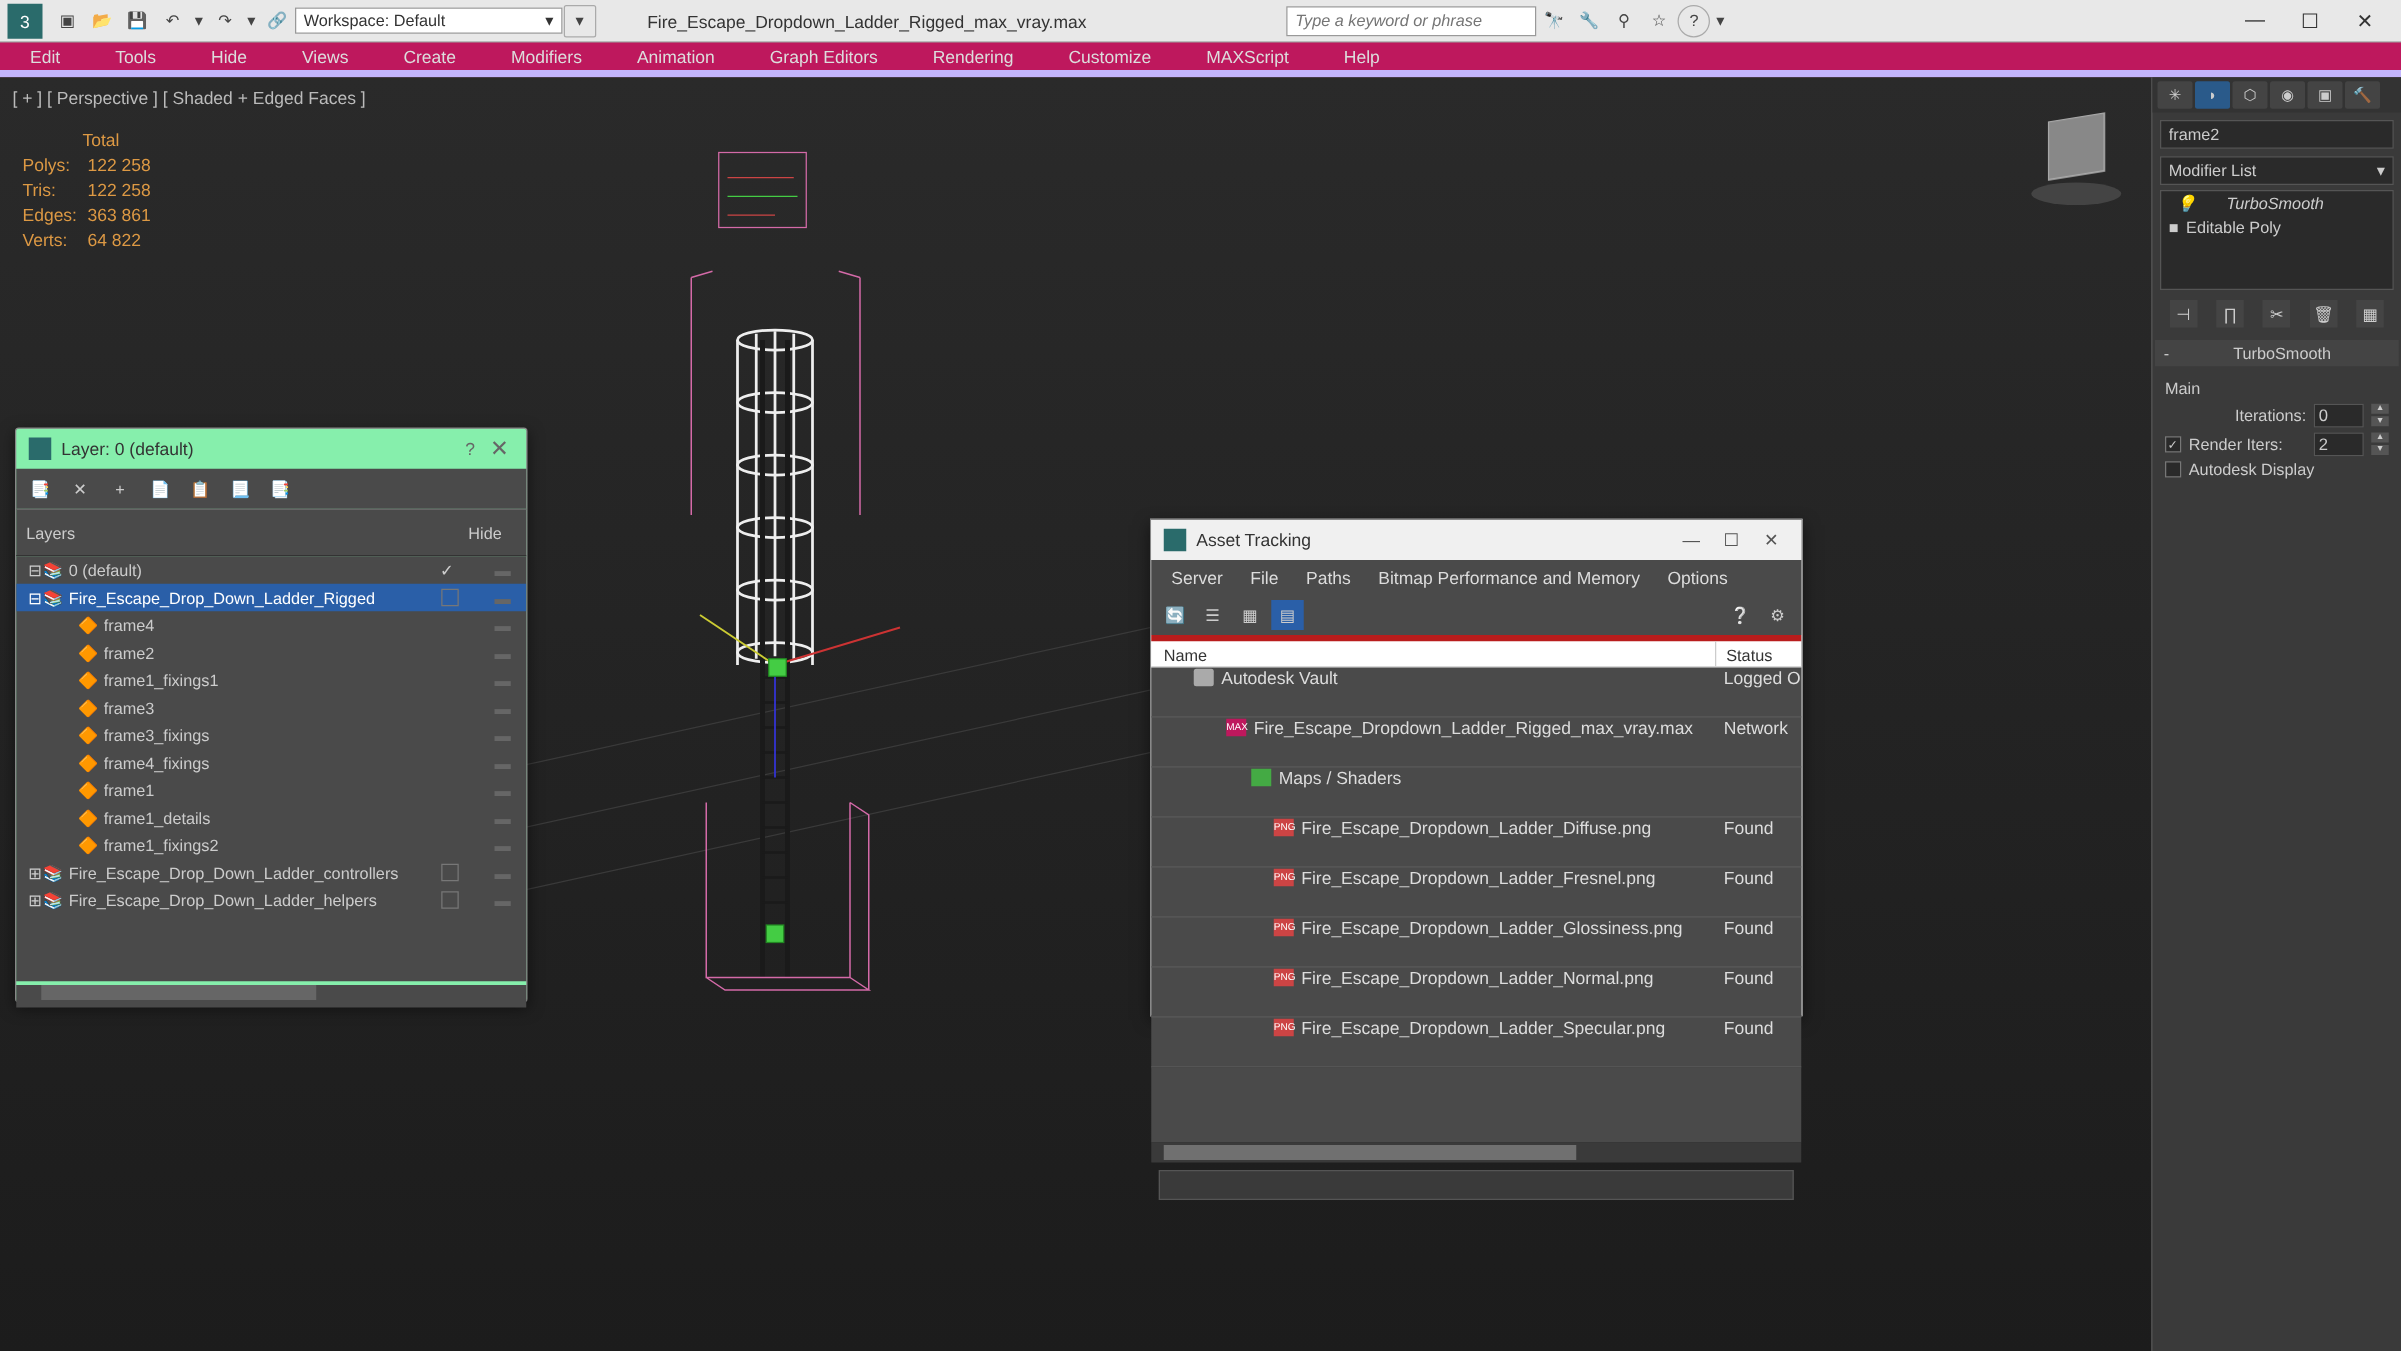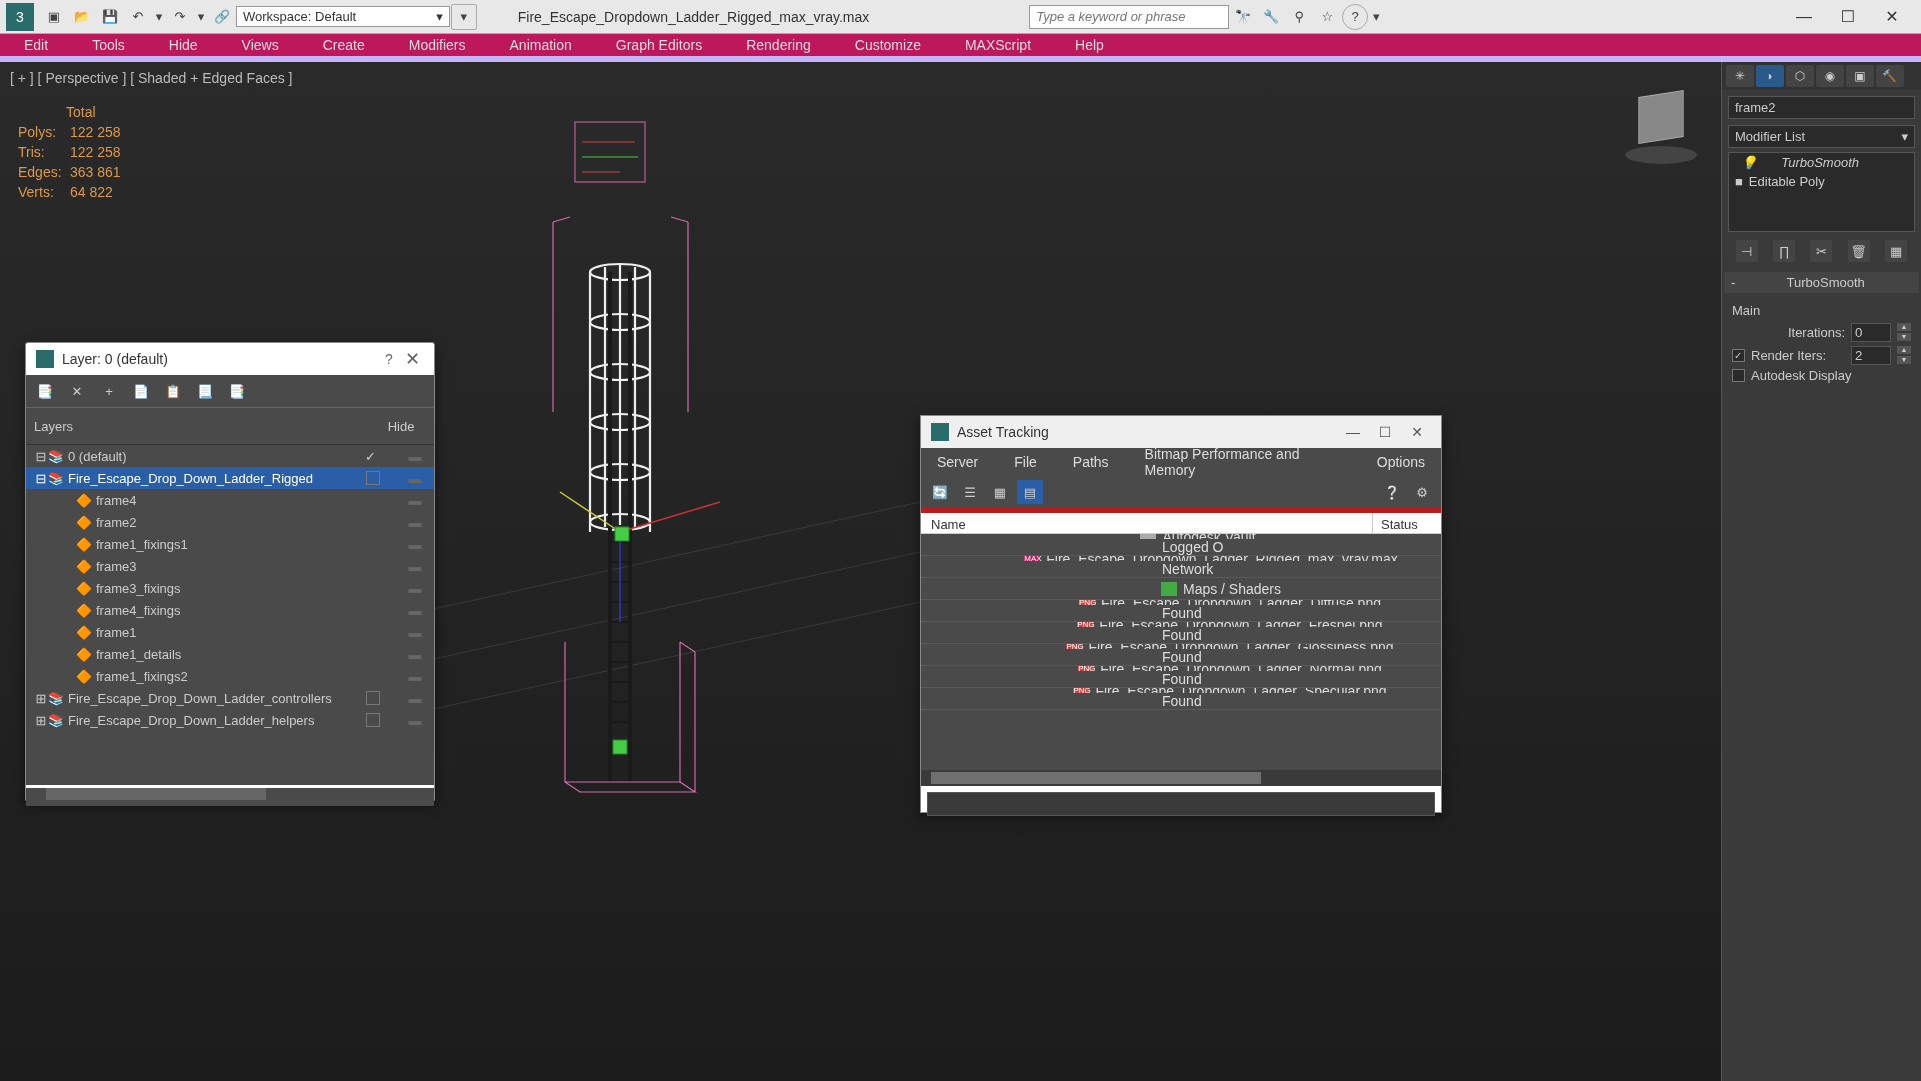"Layer: 0 (default)" .layer-dialog { background: #ffffff -> #86efac; left: 25px -> 12px }
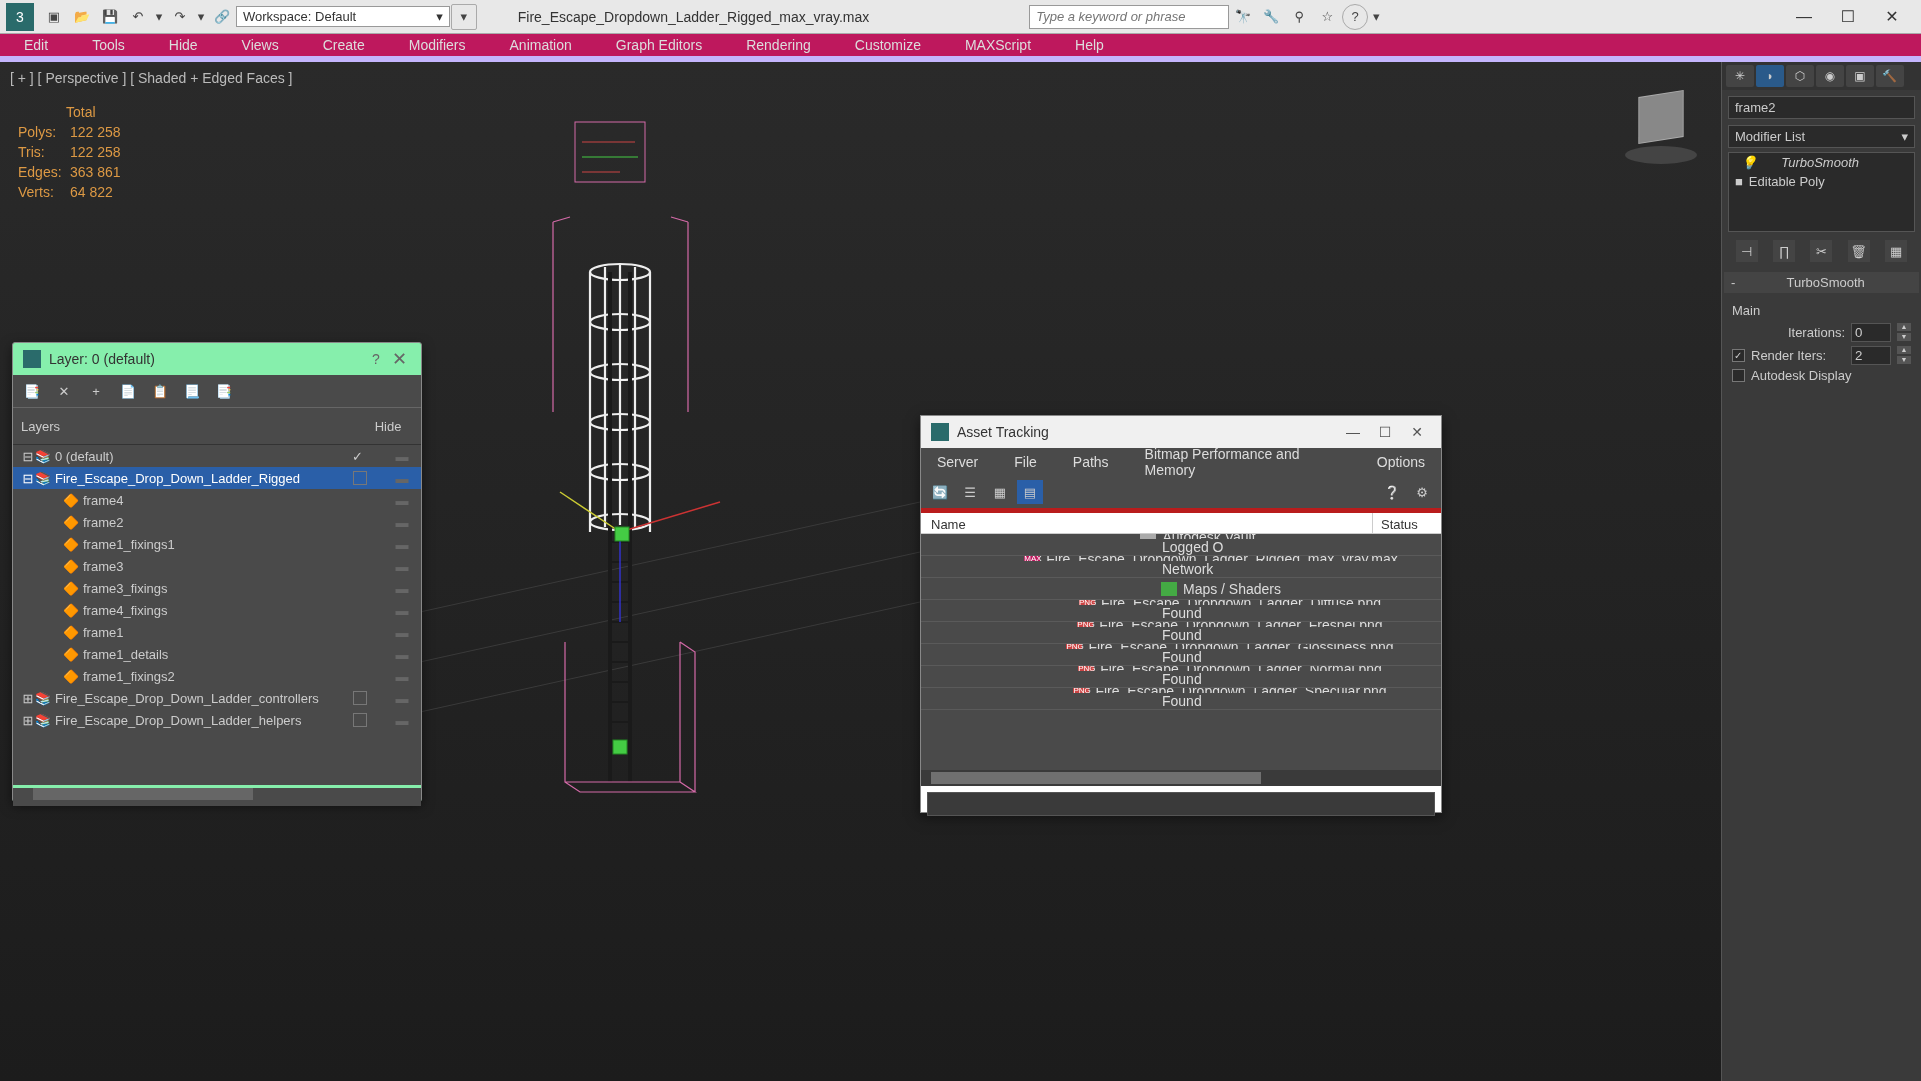"Server" .asset-menu { gap: 16px -> 2px }
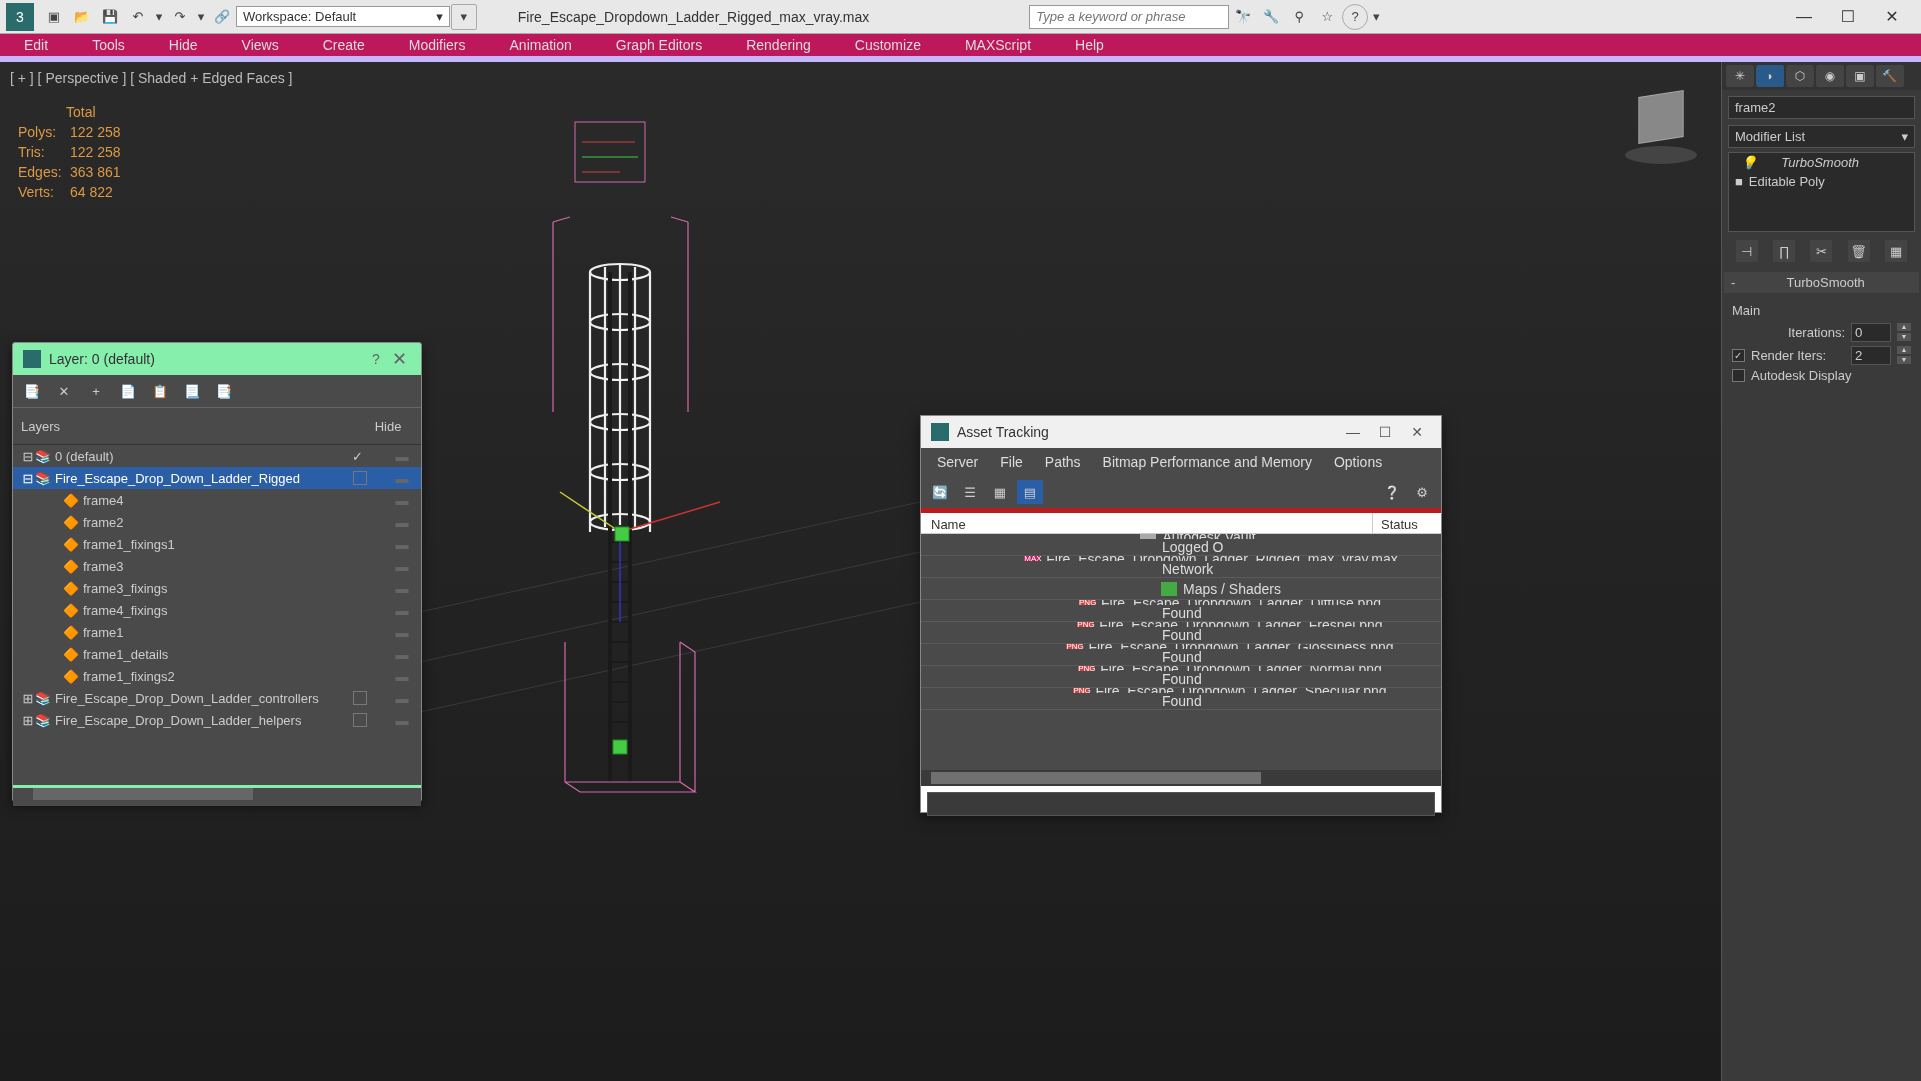"Autodesk Vault" .asset-row { align-items: center -> flex-start; flex-direction: column -> none; height: 22px -> 40px }
